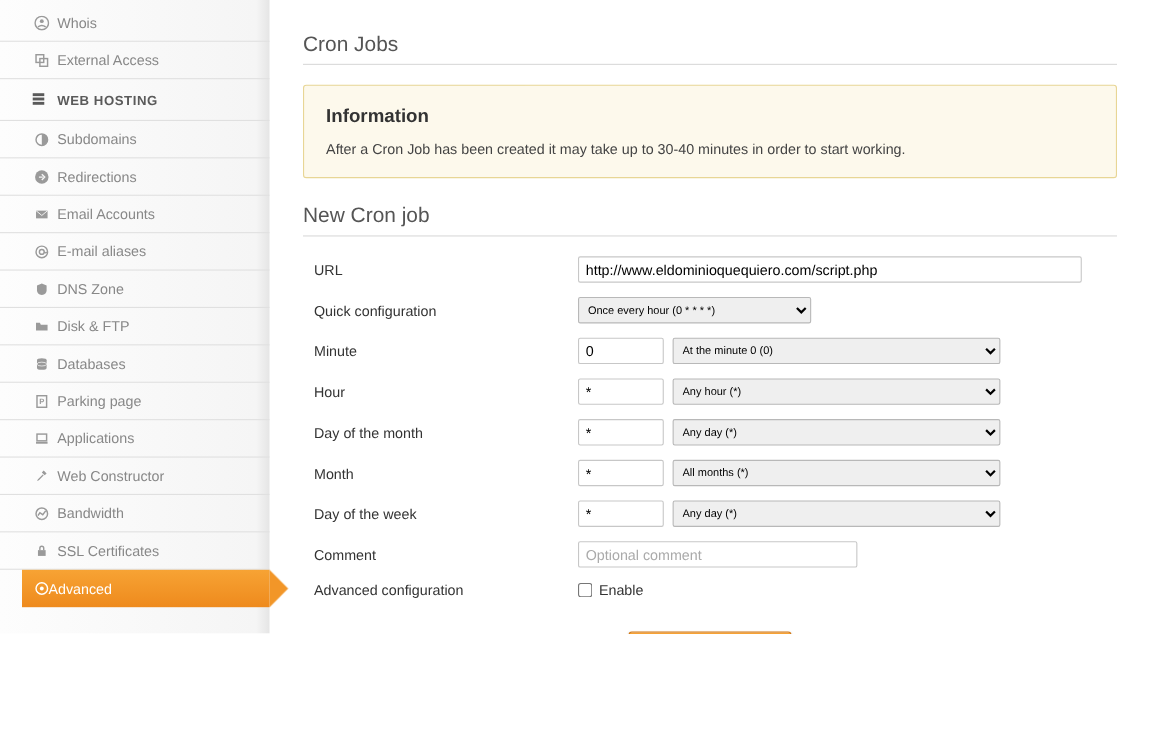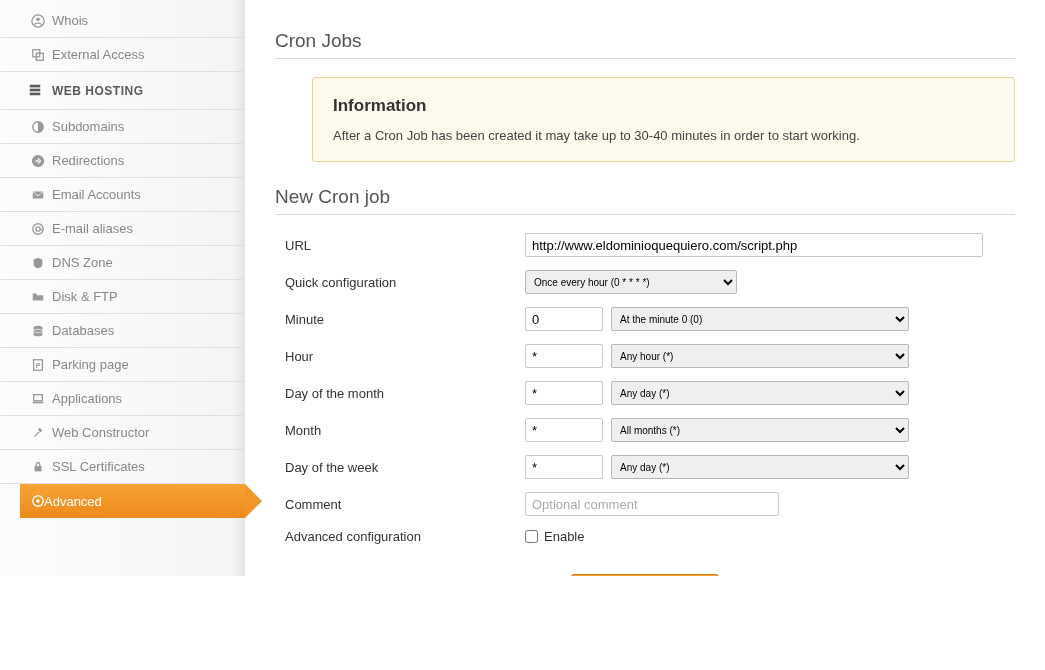"Information" .info-box { margin-left: 37px -> none }
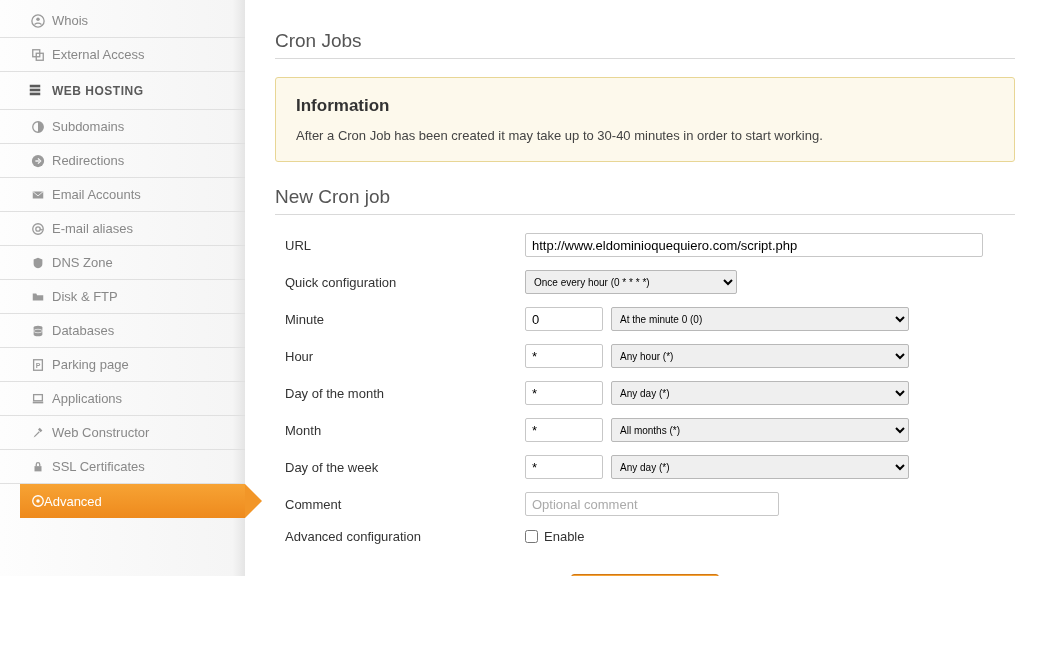"Bandwidth" div.sidebar-item { html: none -> <div> <span> <svg> <circle></circle> <path></path> </svg> </span> <span>Bandwidth</span> </div> }
